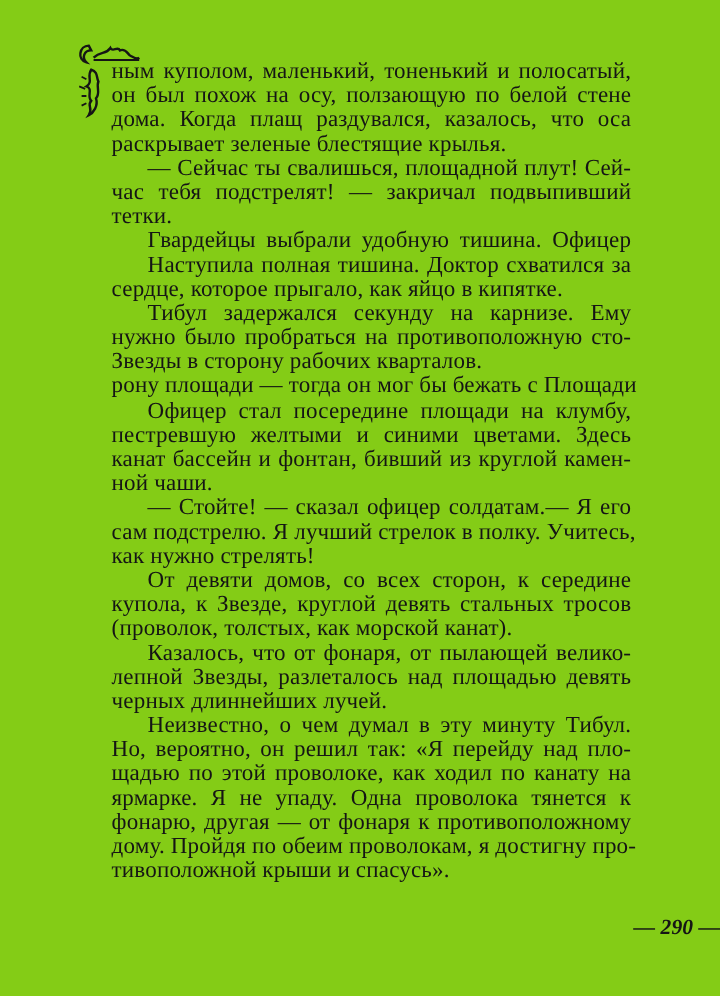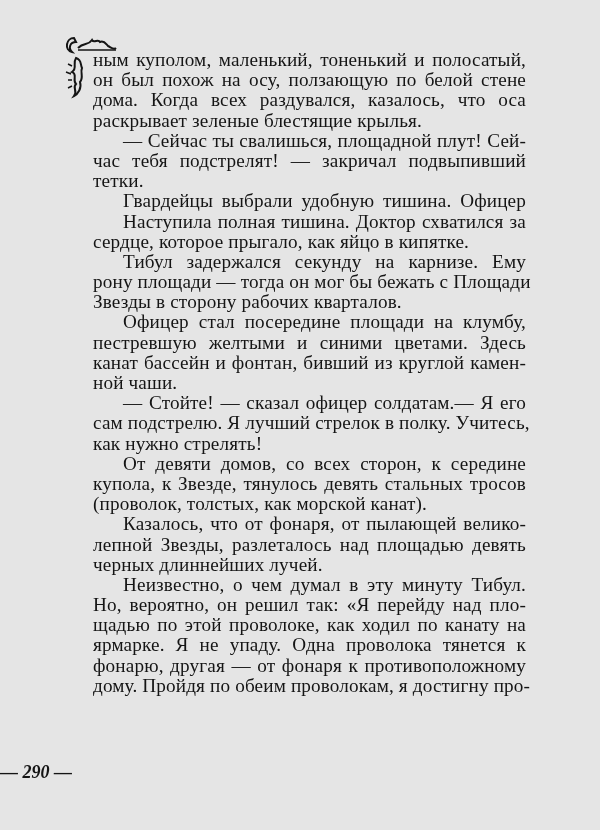"ным куполом, маленький, тоненький и" .page { background: #e5e5e5 -> #84cc16 }
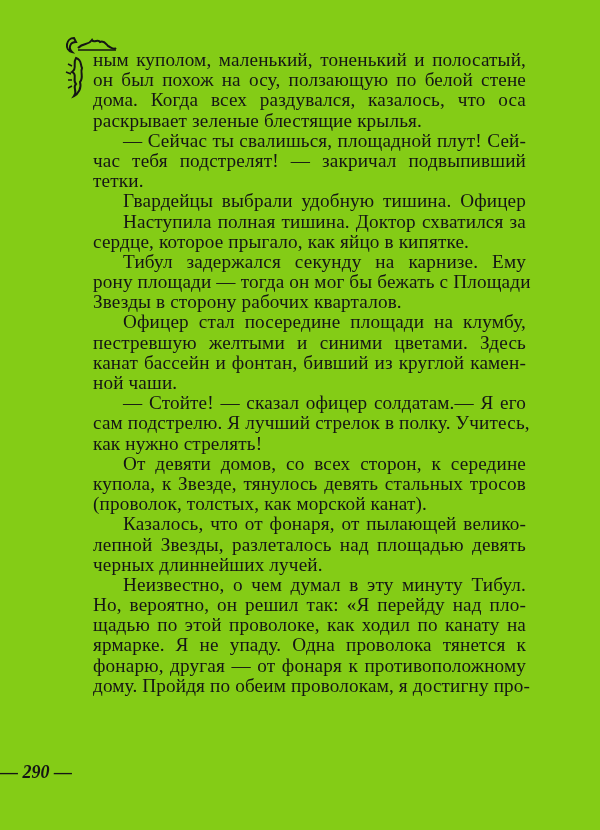"дома. Когда всех раздувался, казалось," span.line { text: всех -> плащ }
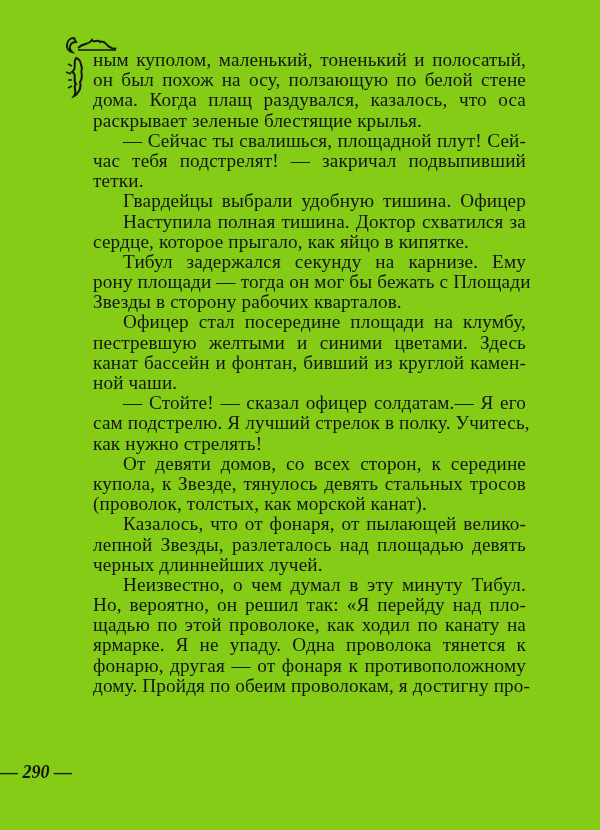"нужно было пробраться на противоположную" span.line { html: none -> <span>нужно было пробраться на противоположную сто-</span> }
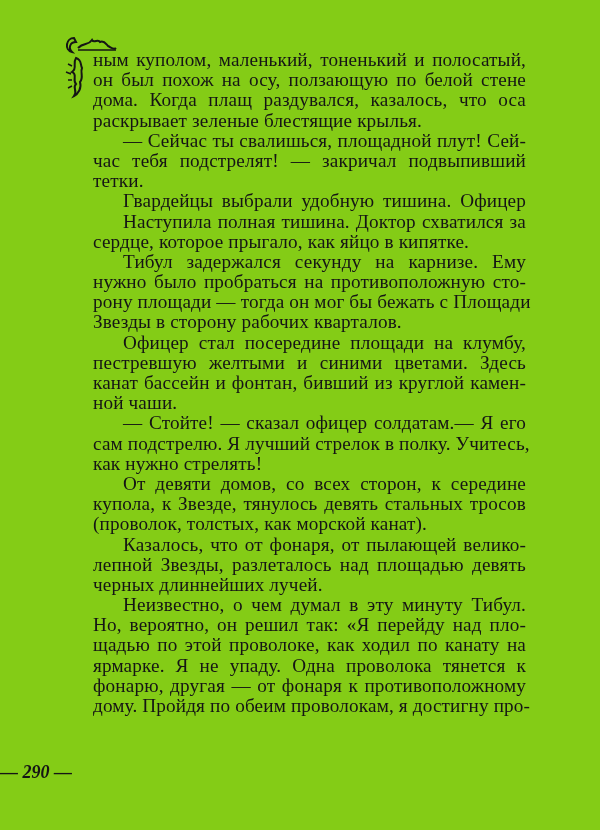"рону площади — тогда он" span.line { order: before "Звезды в сторону рабочих кварталов." -> after "Звезды в сторону рабочих кварталов." }
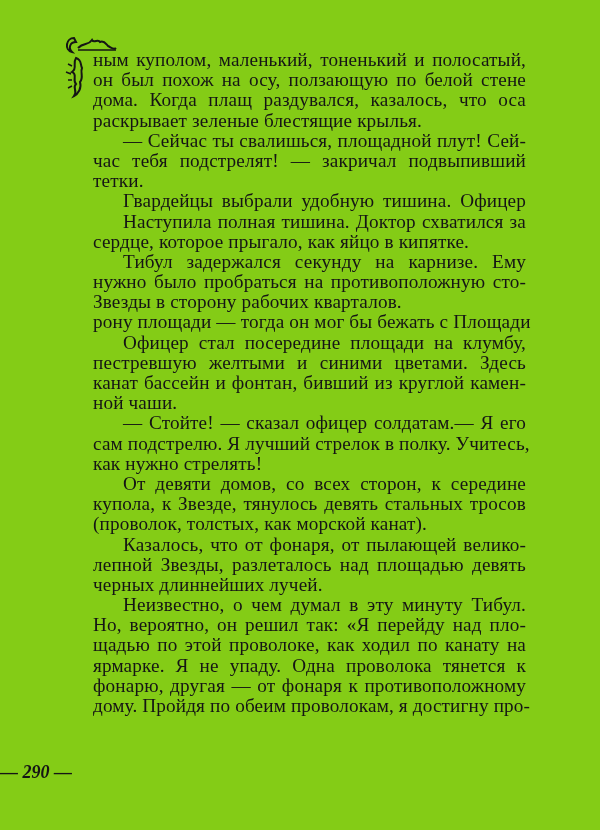"купола, к Звезде, тянулось девять" span.line { text: тянулось -> круглой }
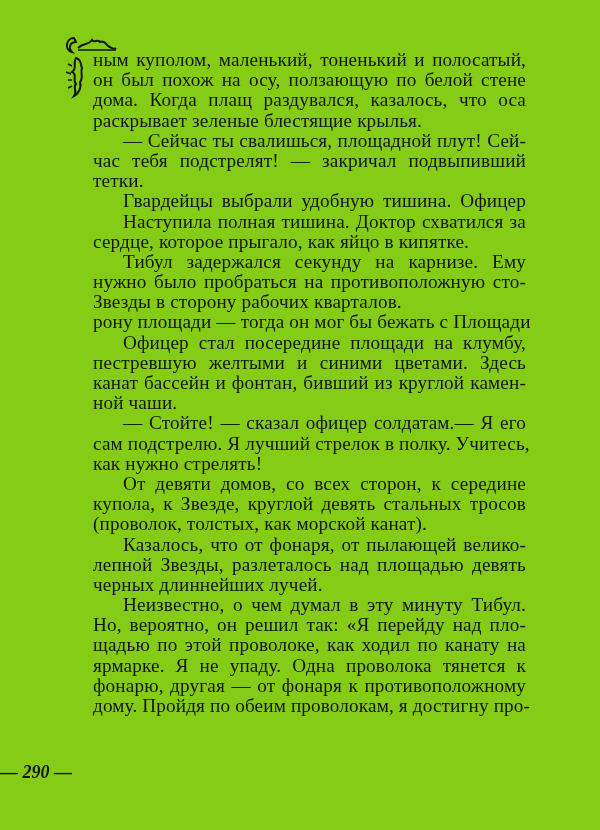"тивоположной крыши и спасусь»." span.line { html: none -> <span>тивоположной крыши и спасусь».</span> }
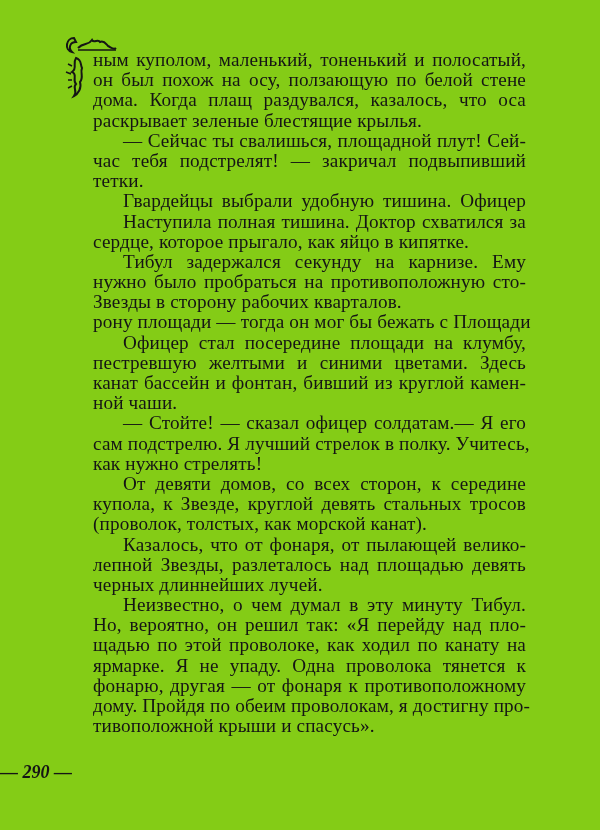"— 290 —" .page-number { text-align: left -> right }
